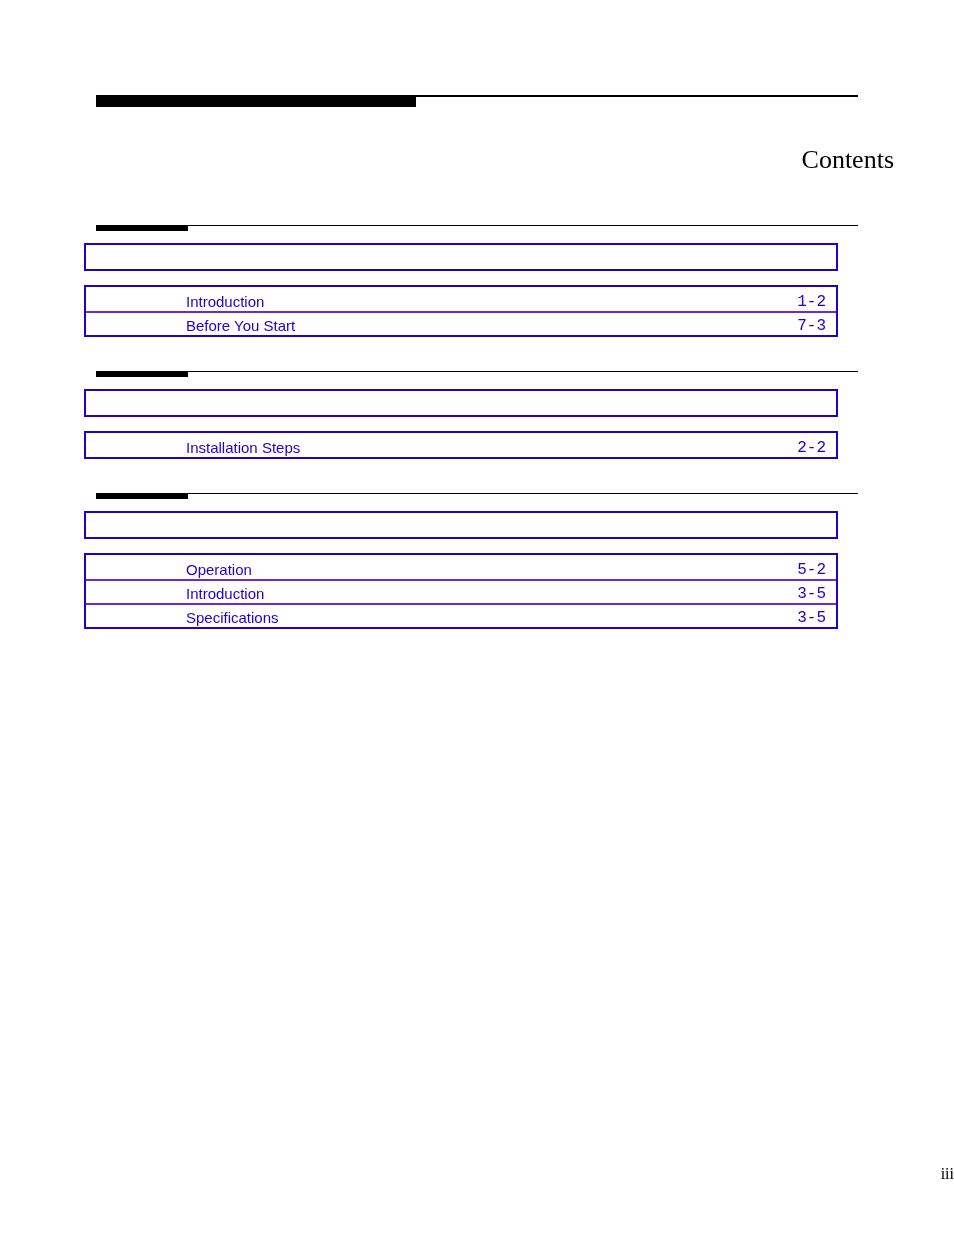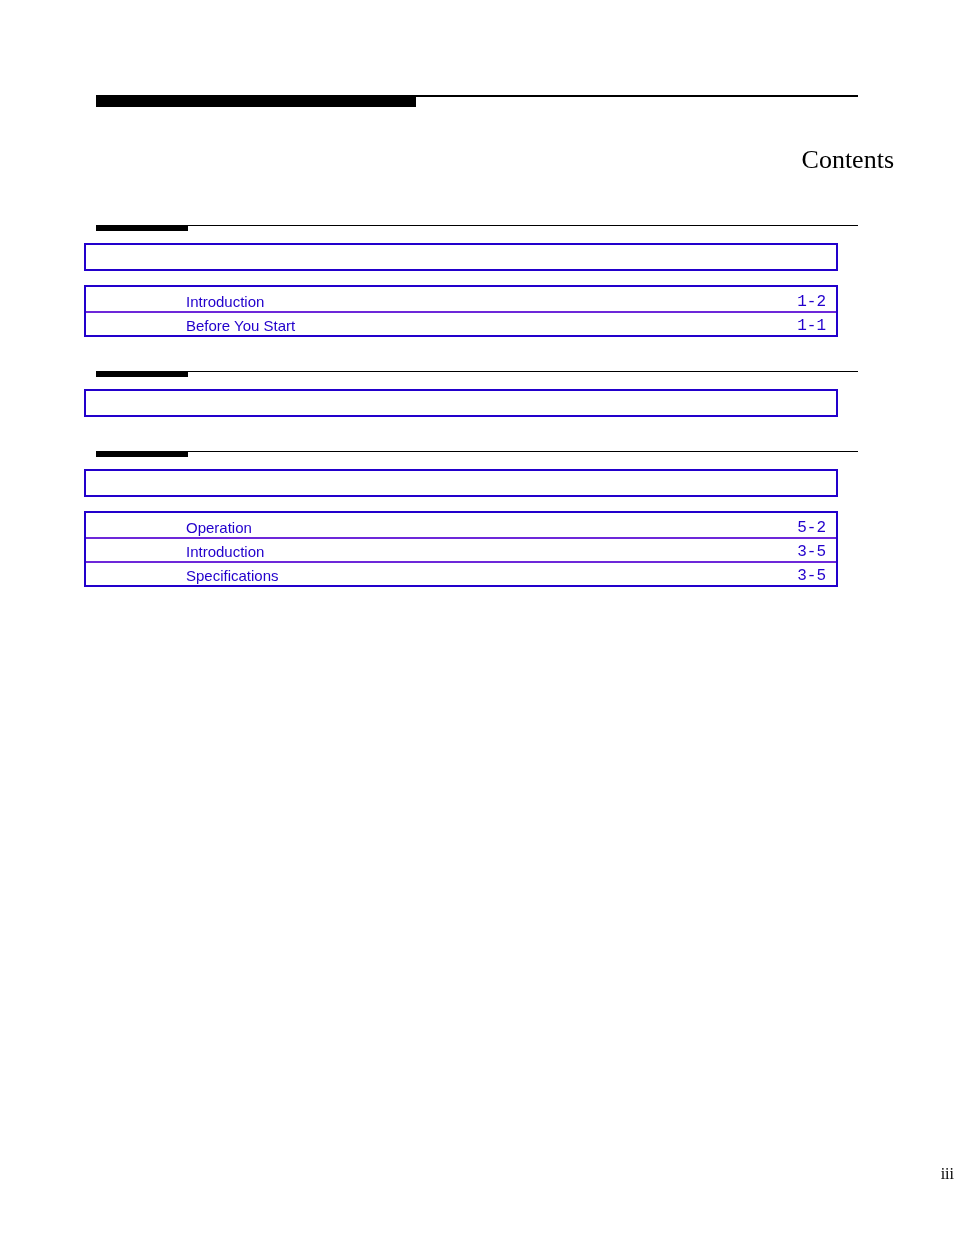"1-1" span.toc-page { text: 1-1 -> 7-3 }
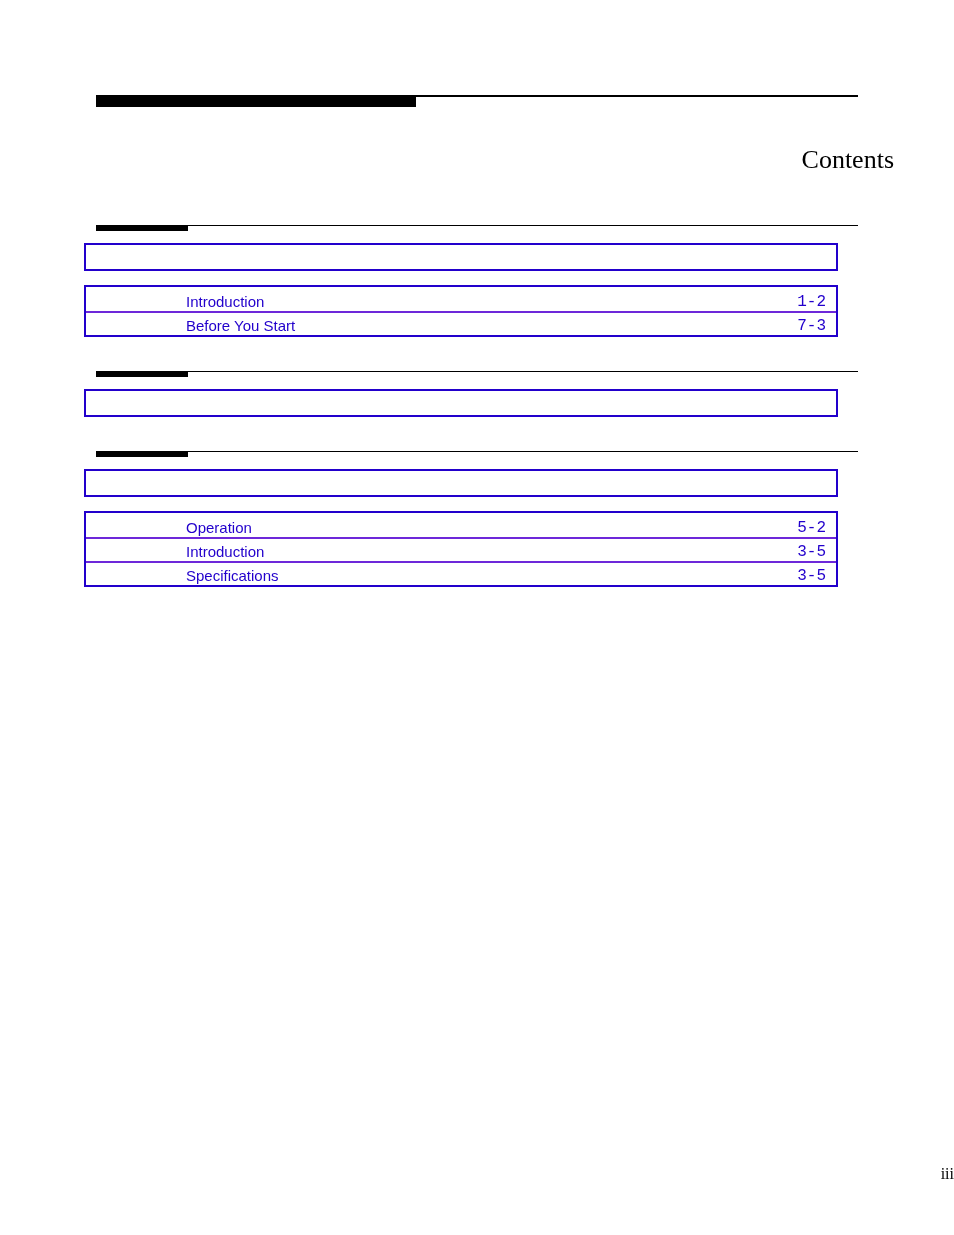"Installation Steps" div.toc-entries { html: none -> <div> <div> <span>Installation Steps</span> <span></span> <span>2-2</span> </div> </div> }
